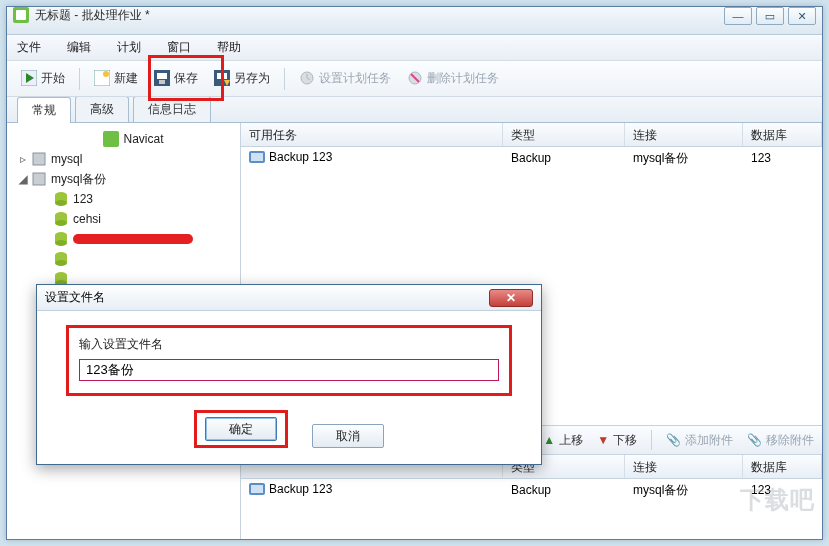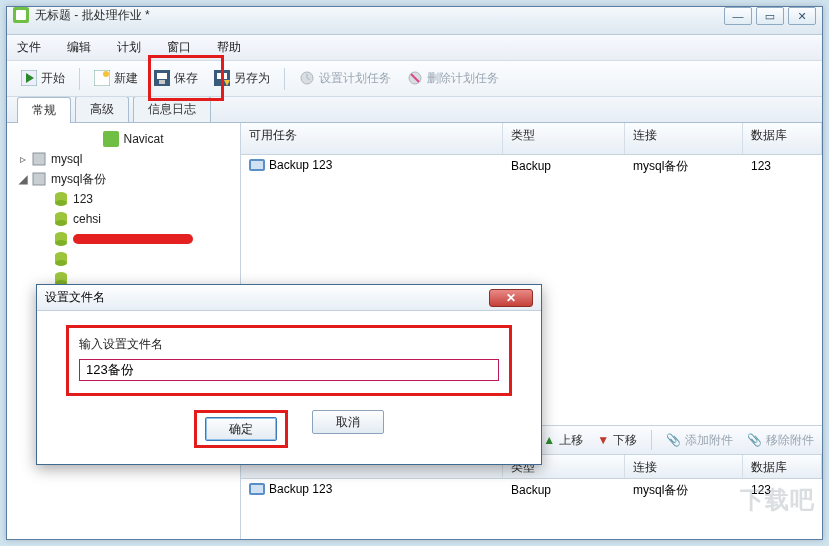"可用任务" .listhdr { height: 32px -> 24px }
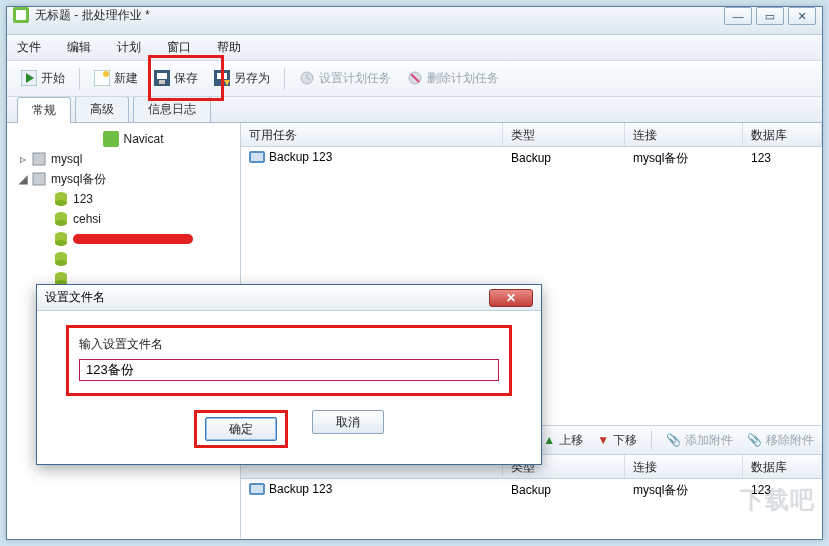"确定" .dbtns { align-items: flex-start -> flex-end }
